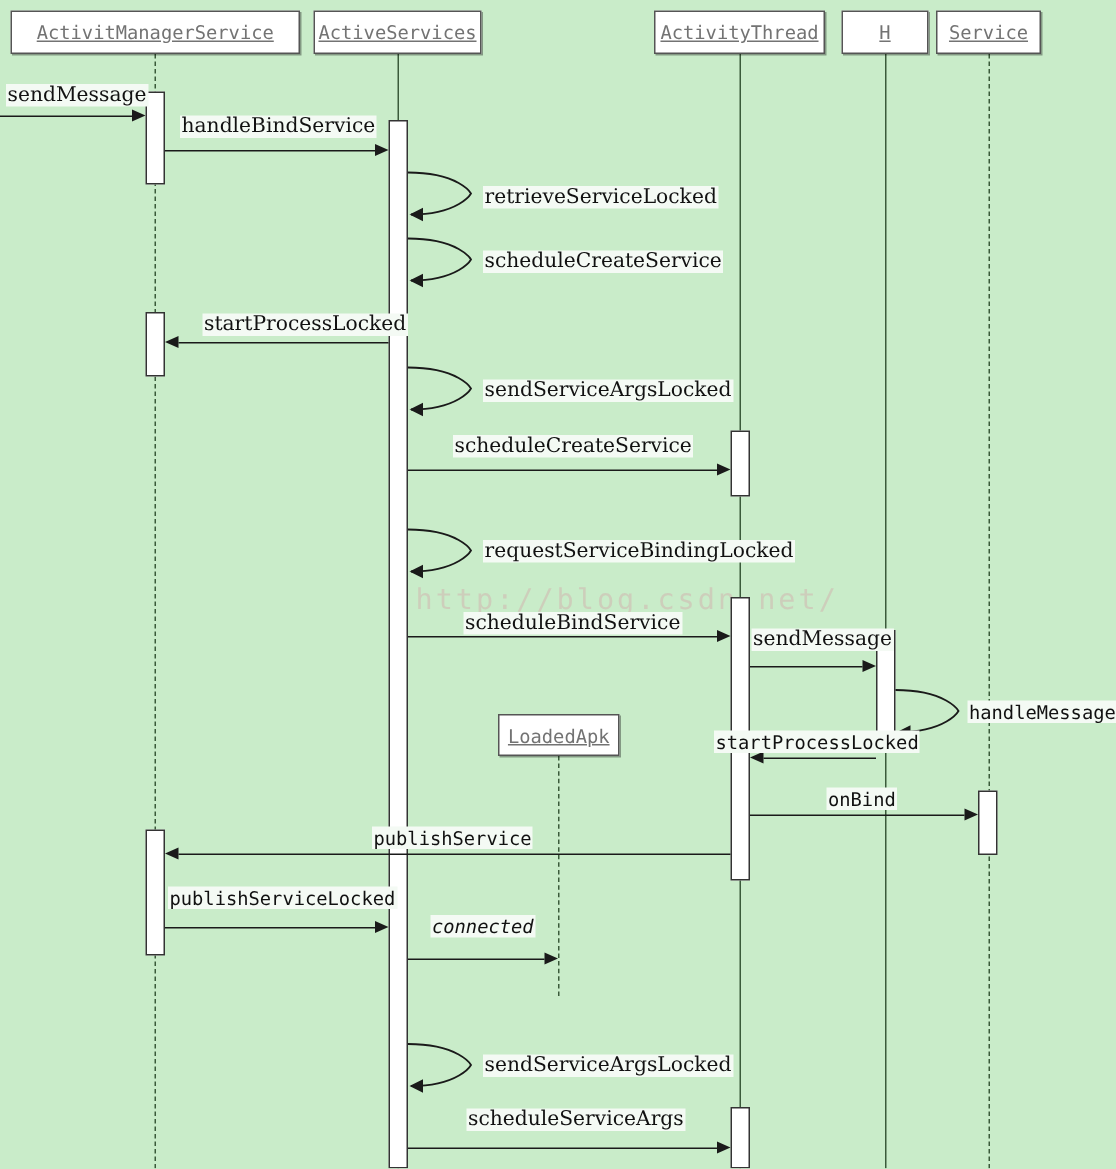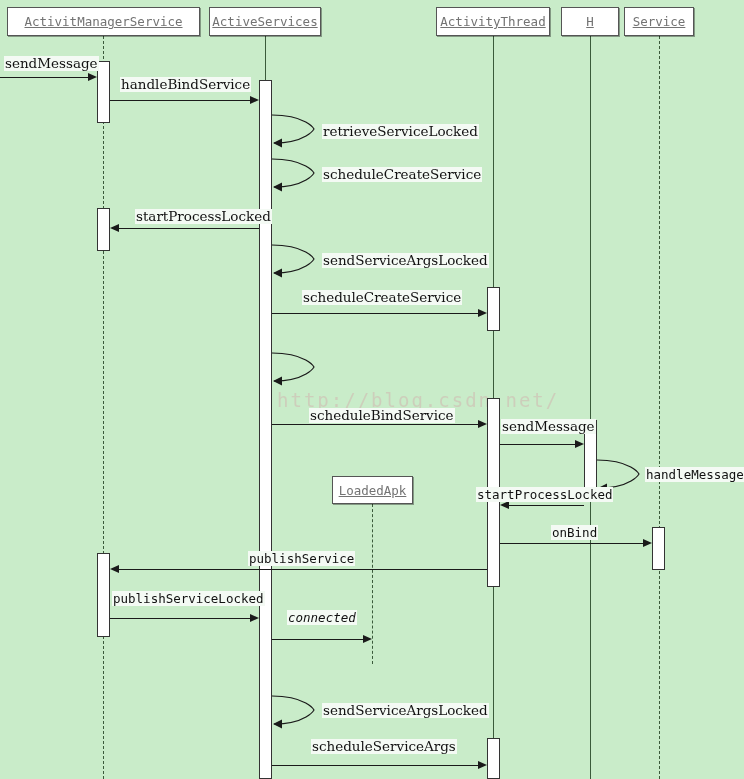"requestServiceBindingLocked" div.msg-label { html: none -> <div>requestServiceBindingLocked</div> }
